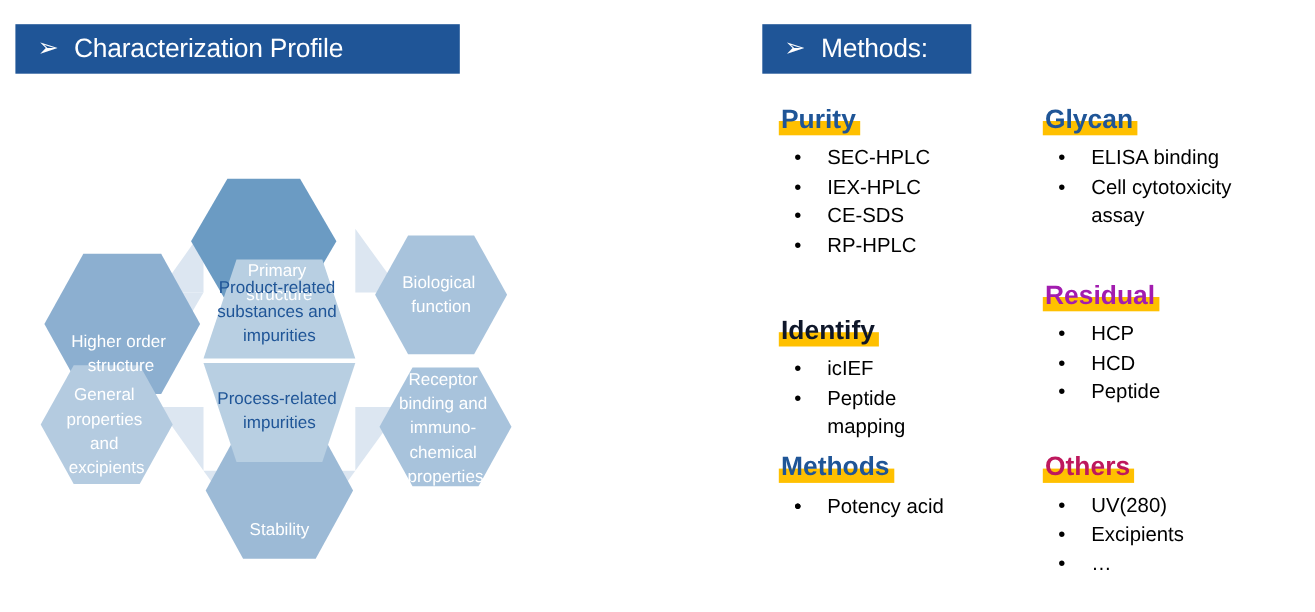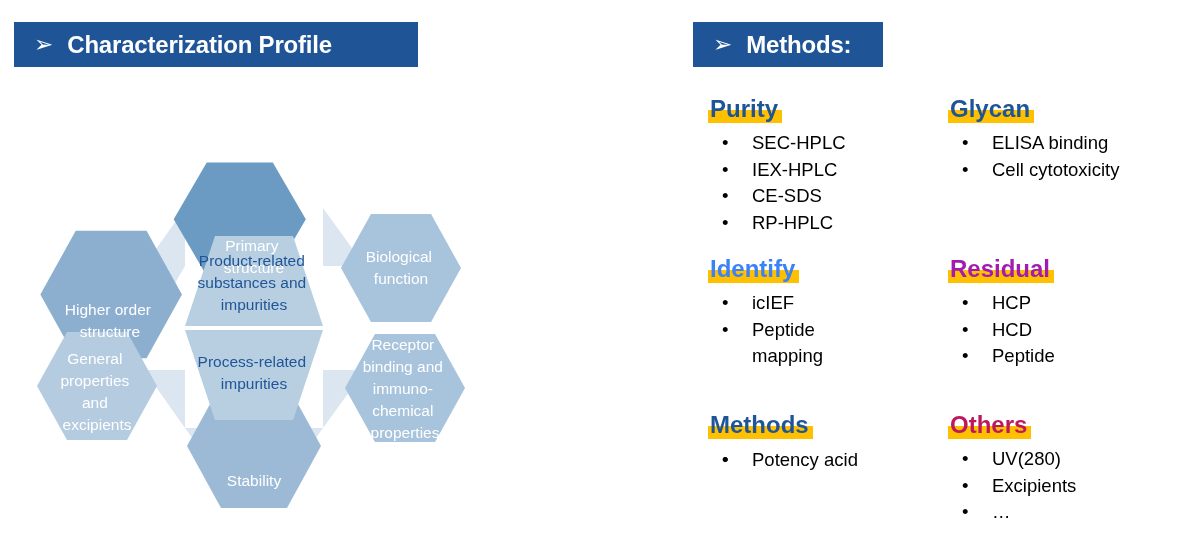"Characterization Profile" .banner-title { font-weight: bold -> normal }
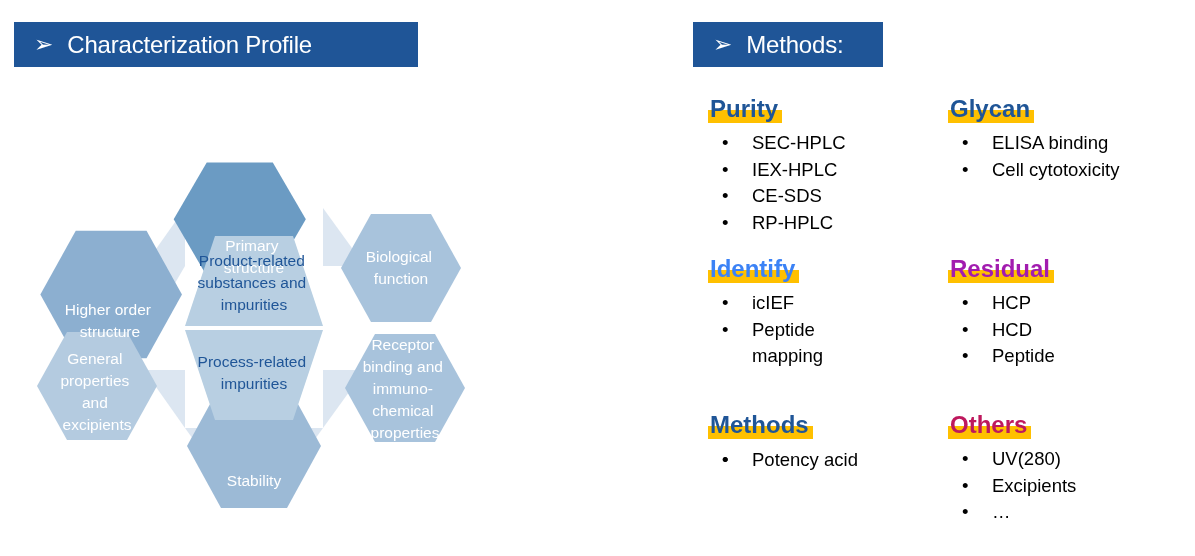"assay" li { html: none -> <li><span>assay</span></li> }
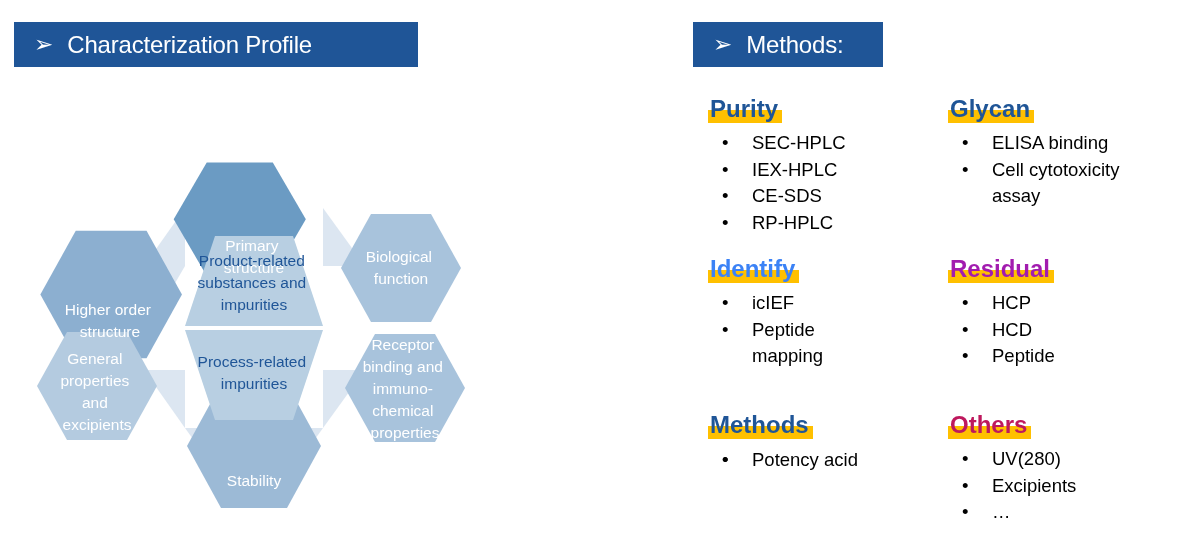"Identify" div.method-heading { color: #3b82f6 -> #0f172a; margin-top: none -> 32px }
